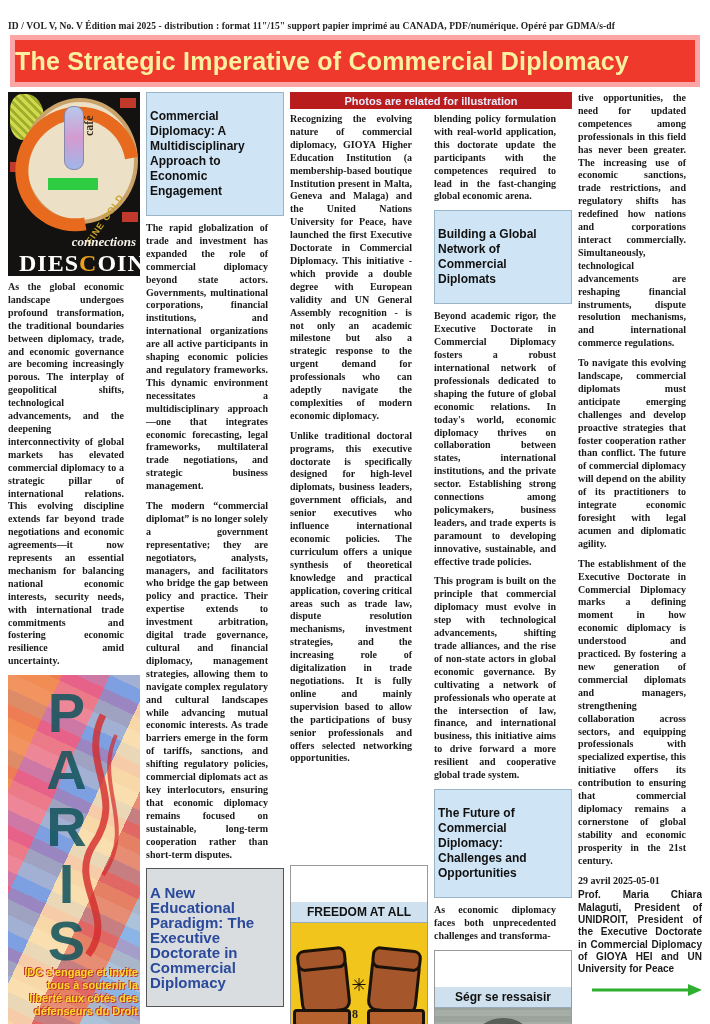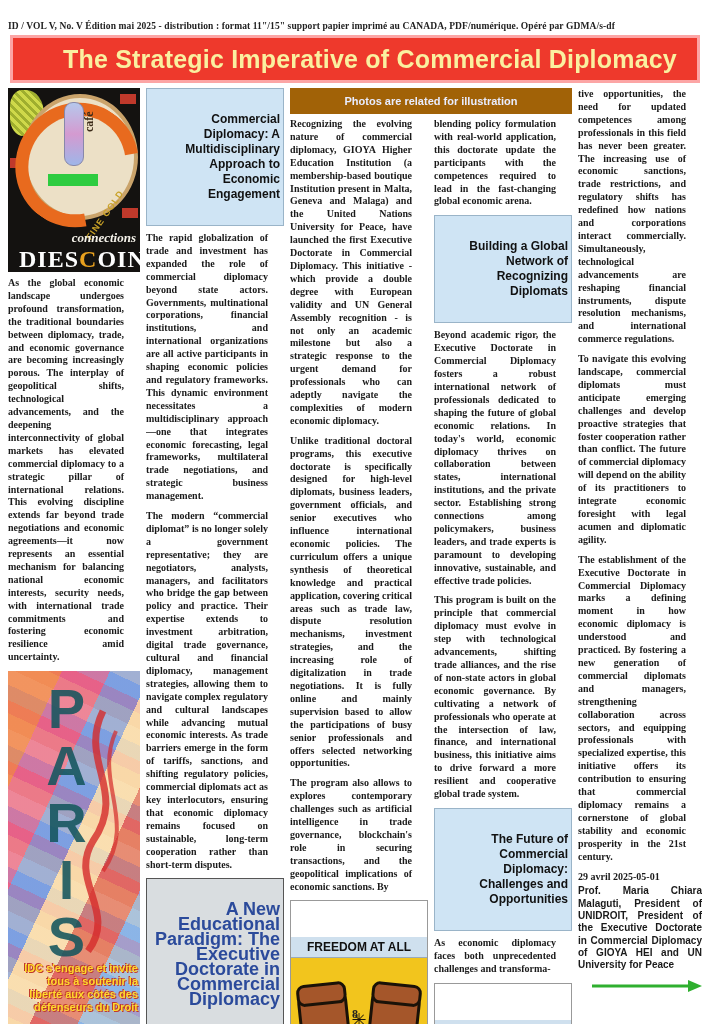"The Strategic Imperative of Commercial" .title-banner { border: 3px solid #fca5a5 -> 5px solid #fca5a5; justify-content: center -> none; padding-left: 30px -> none }
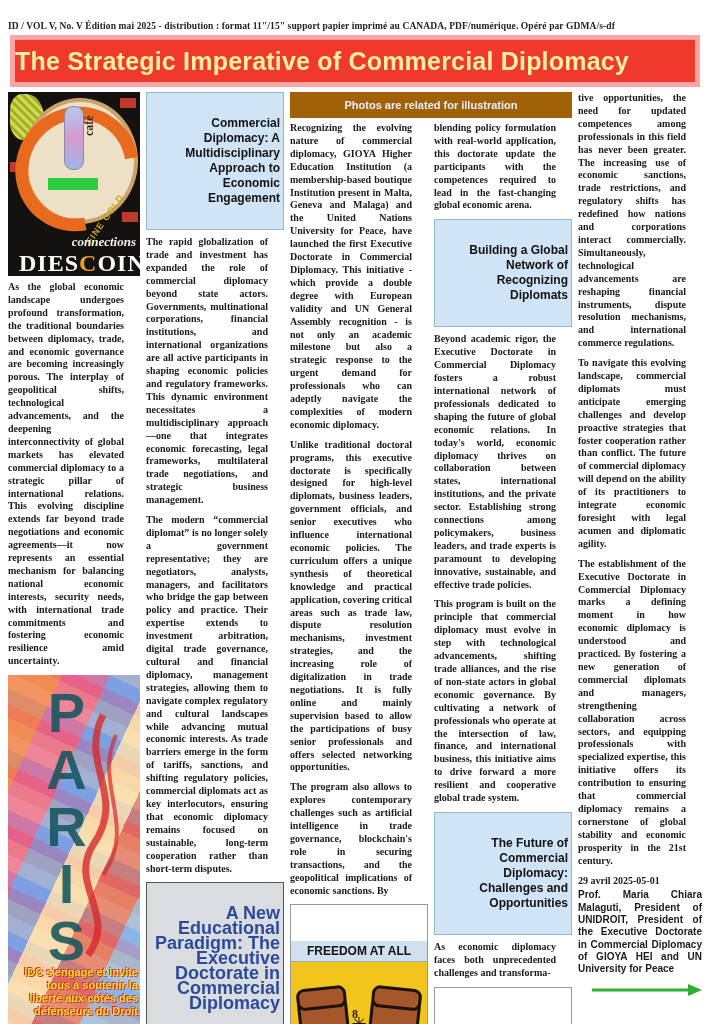"Photos are related for illustration" .photo-banner { background: #a16207 -> #b91c1c; height: 26px -> 17px }
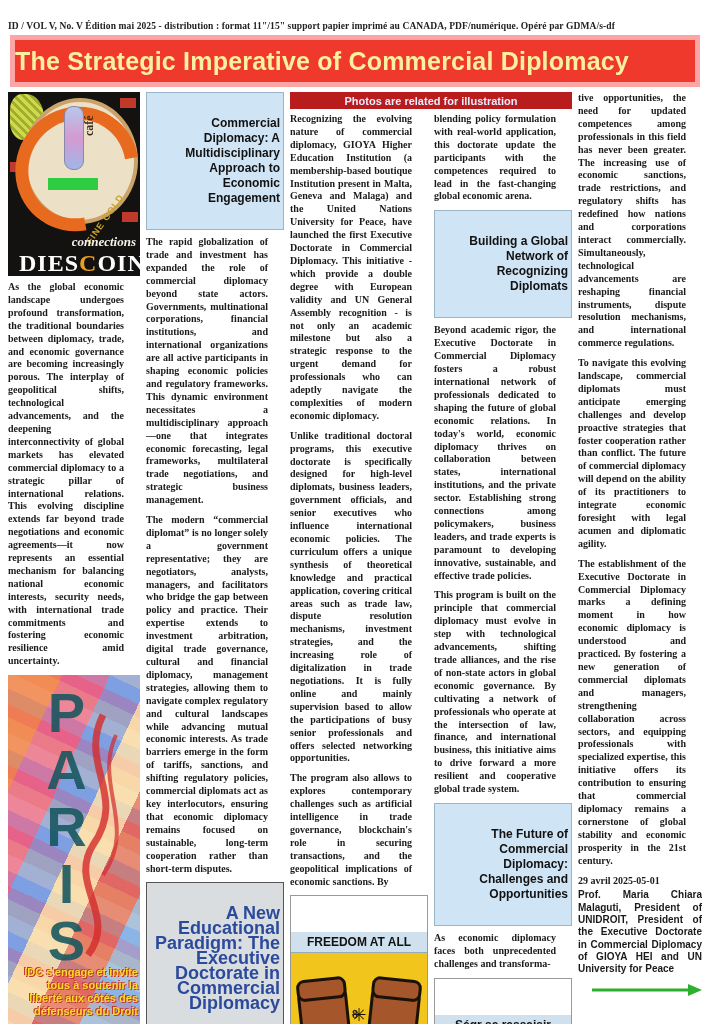"Commercial Diplomacy: A" .hbox { padding: 23px 3px -> 16px 3px; text-align: right -> left }
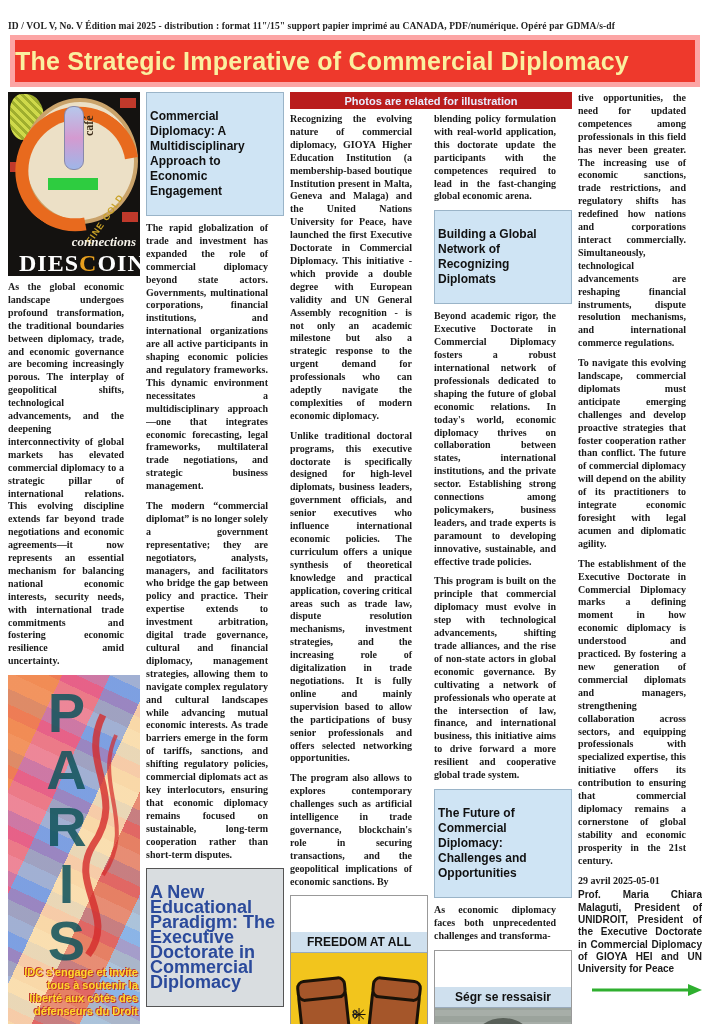"Building a Global Network of" div.hbox { text: Recognizing -> Commercial }
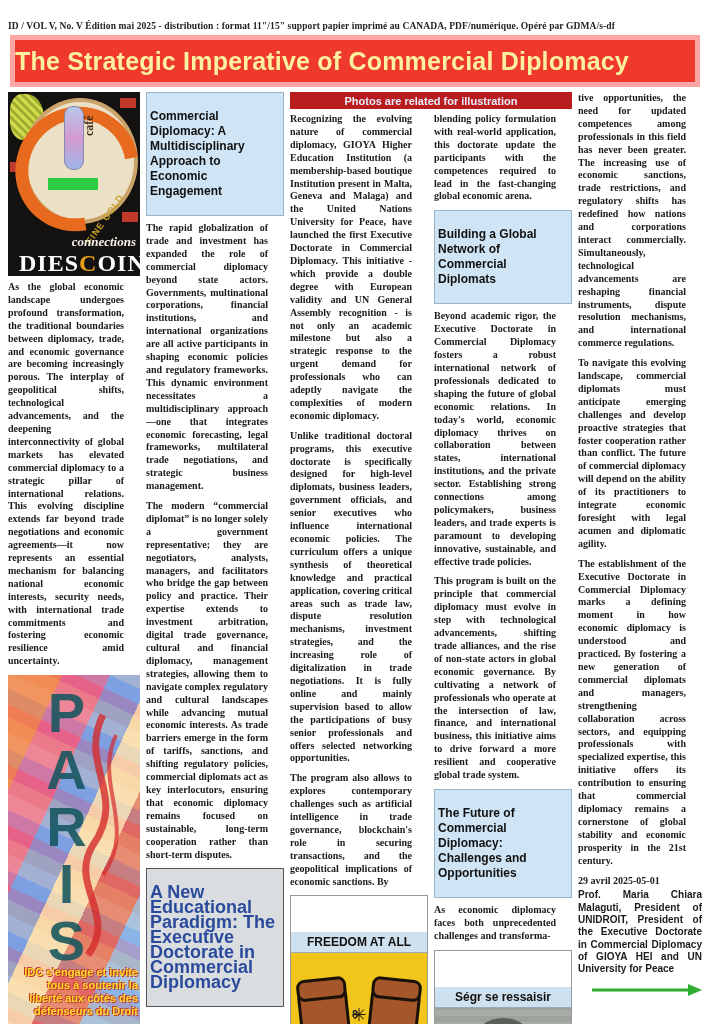"The program also allows to" p { html: <p>The program also allows to explores contemporary challenges such as artificial intelligence in trade governance, blockchain's role in securing transactions, and the geopolitical implications of economic sanctions. By</p> -> none }
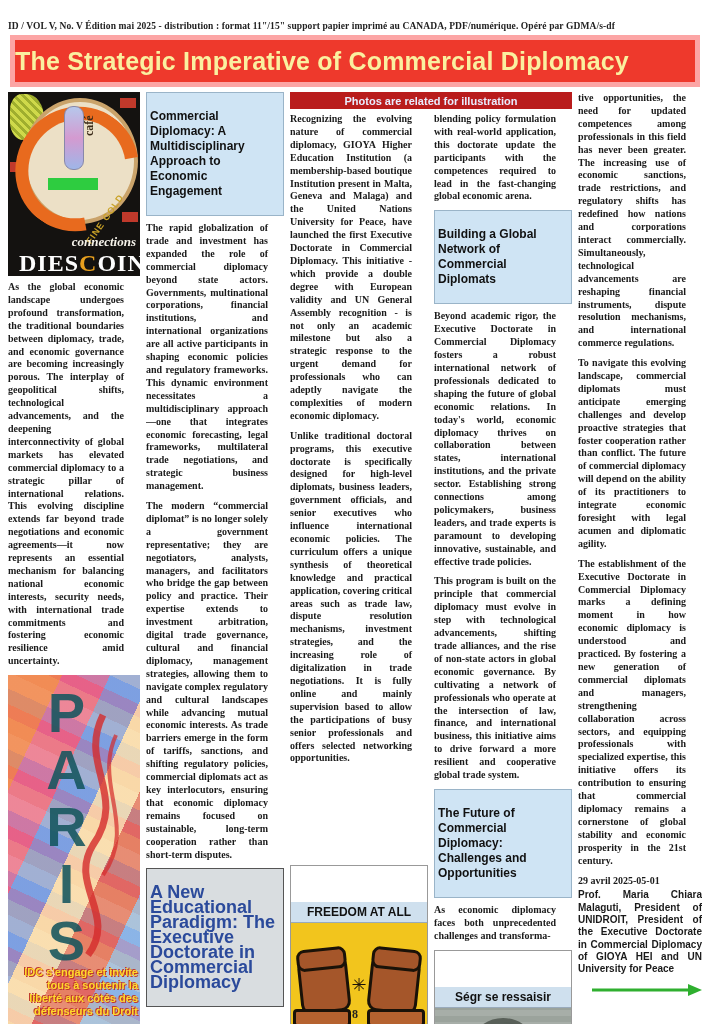"A New Educational Paradigm: The" .hbox.gray { font-size: 18px -> 15px }
